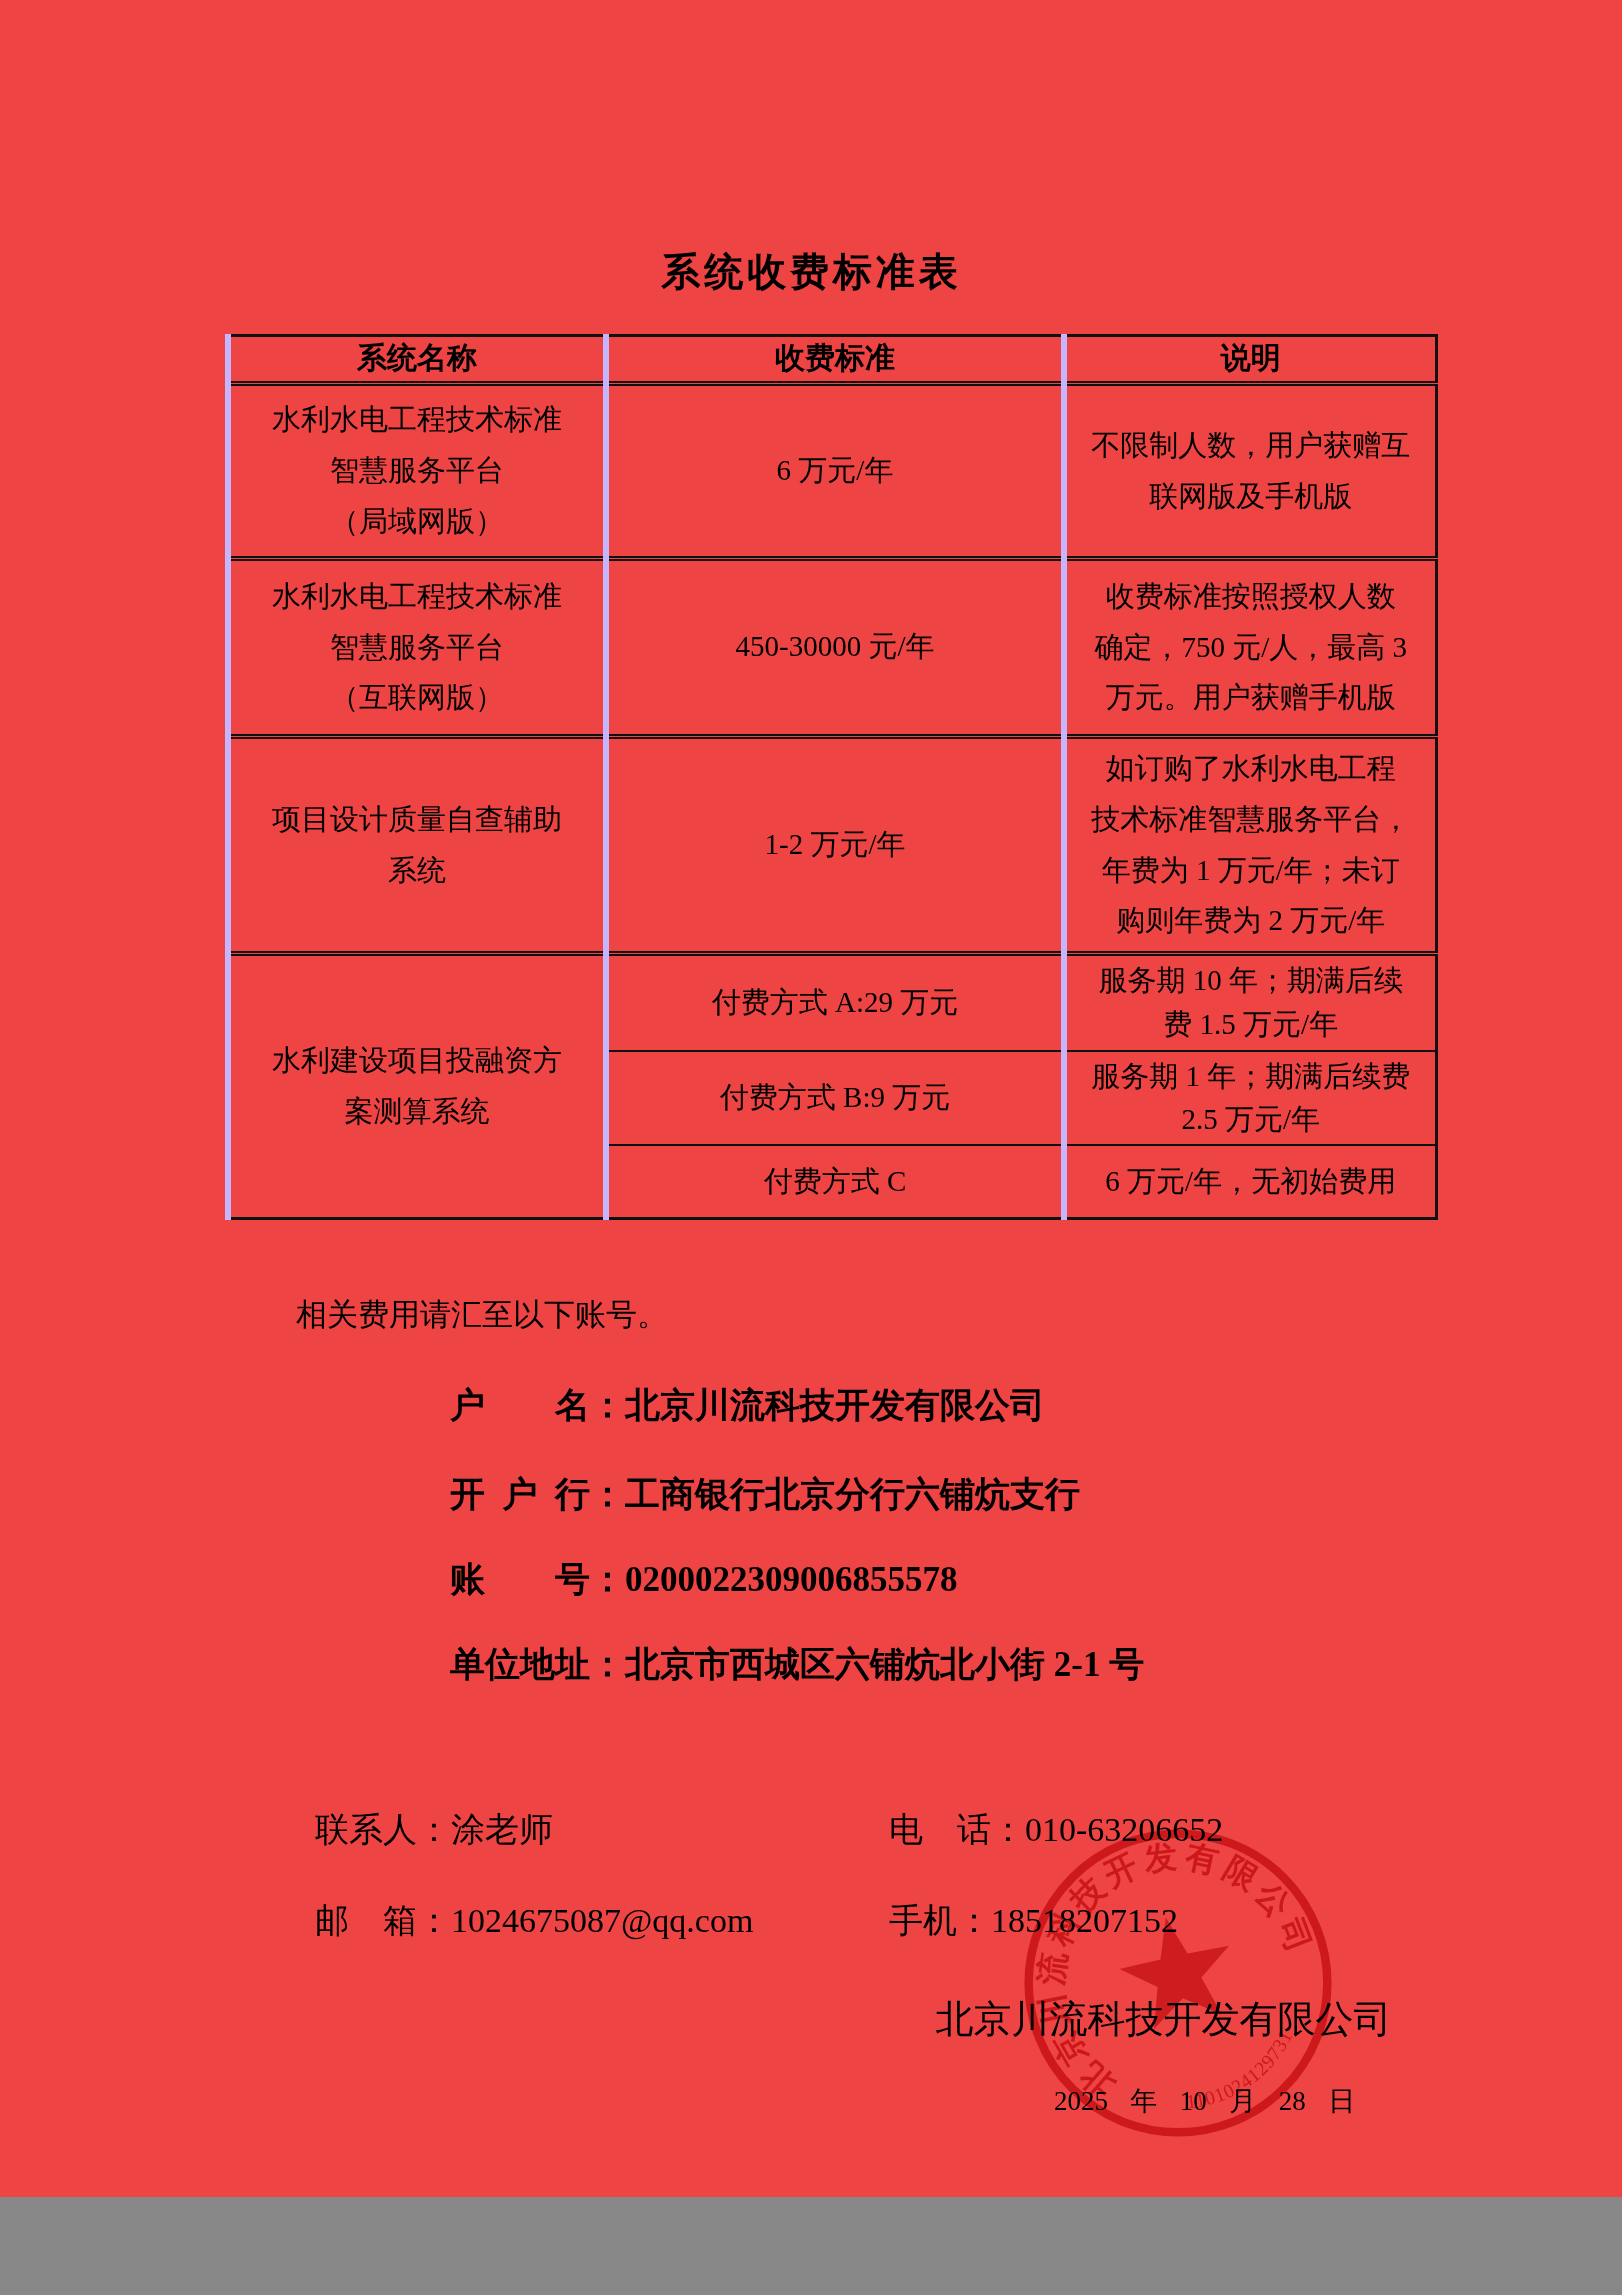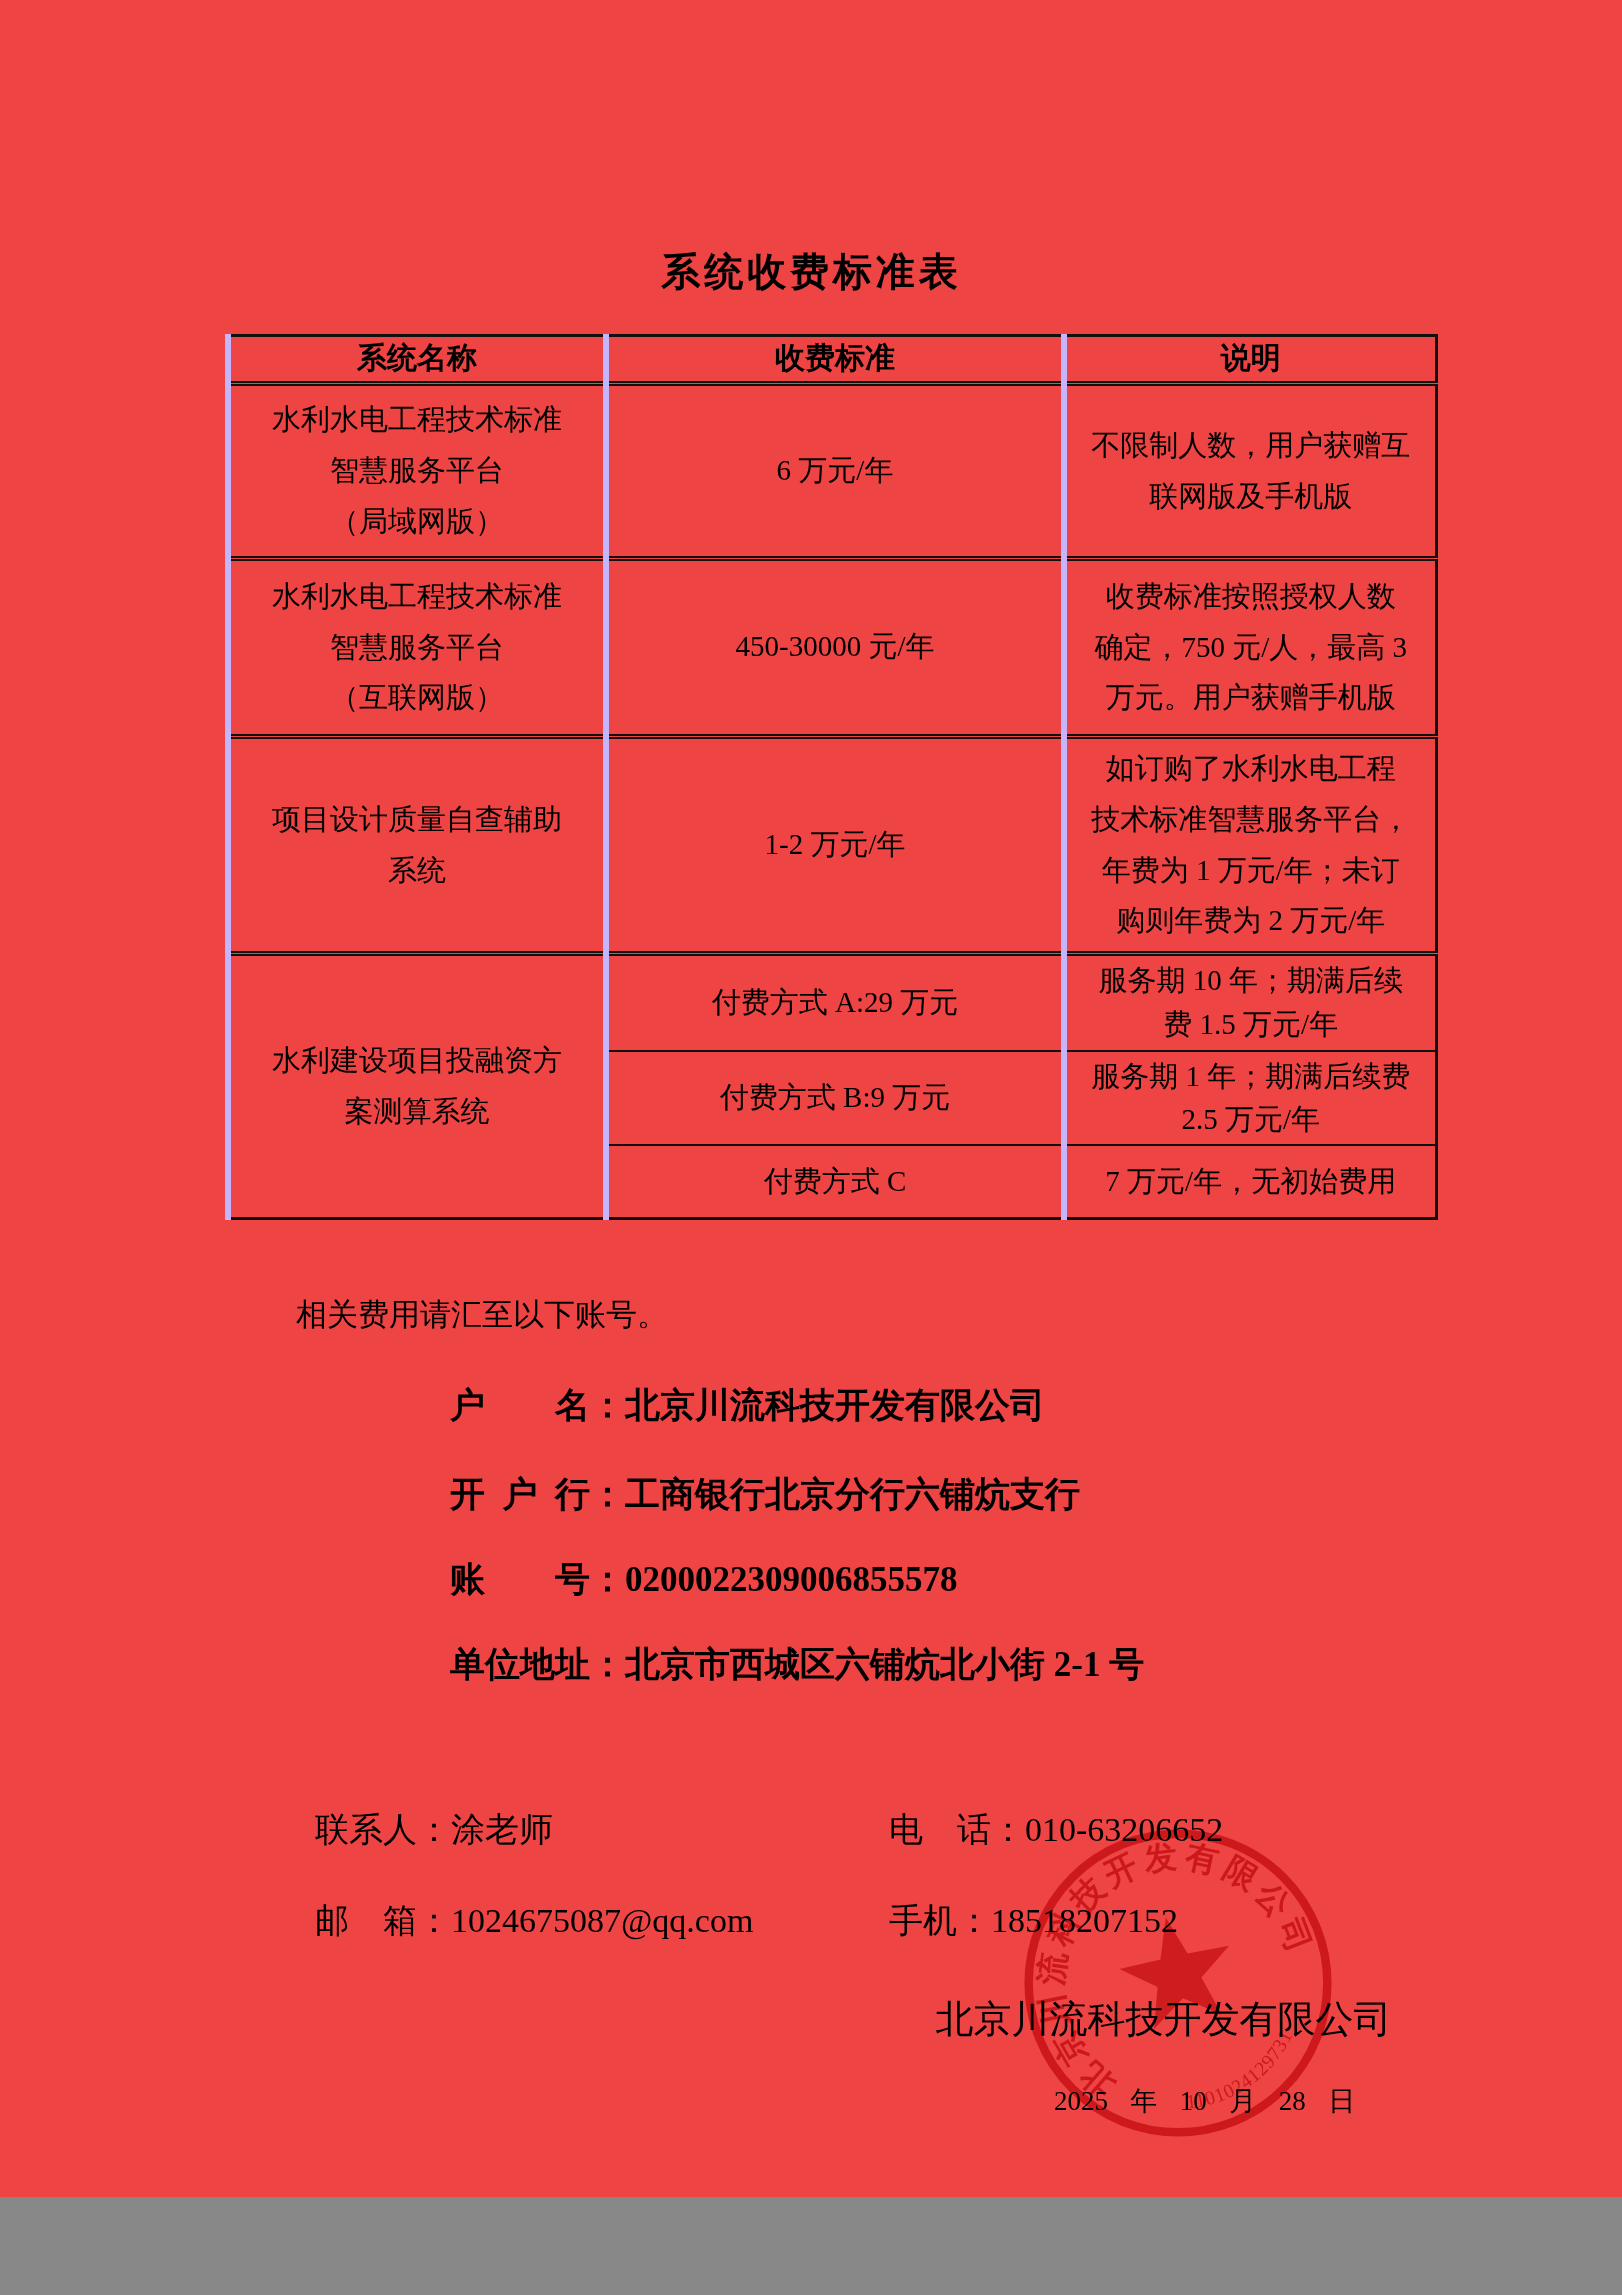"7 万元/年，无初始费用" td.c-note { text: 7 -> 6 }
